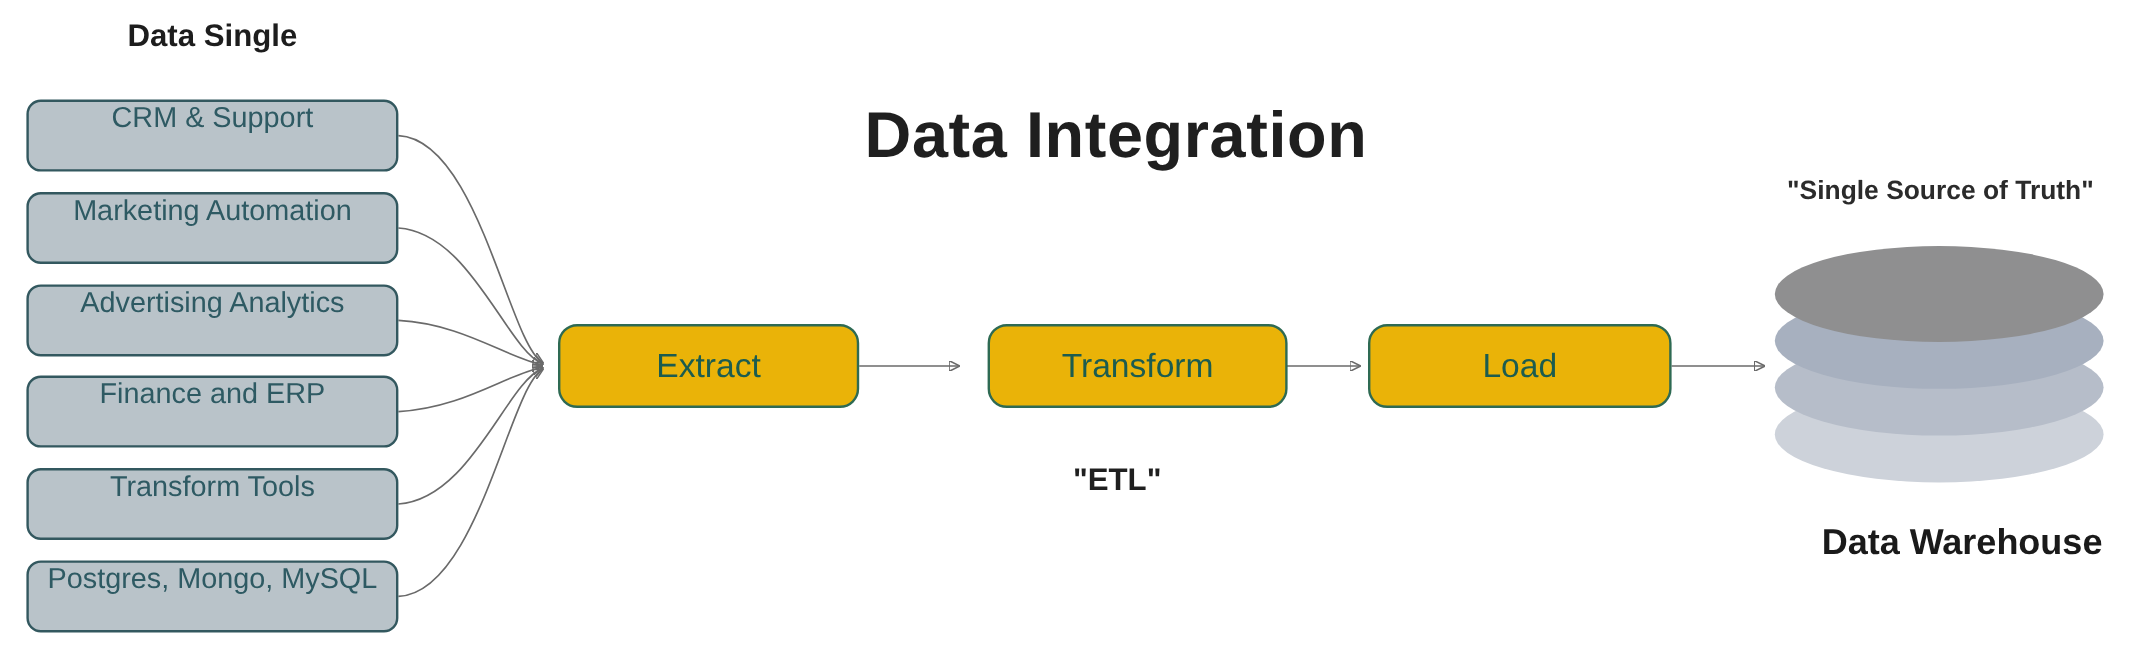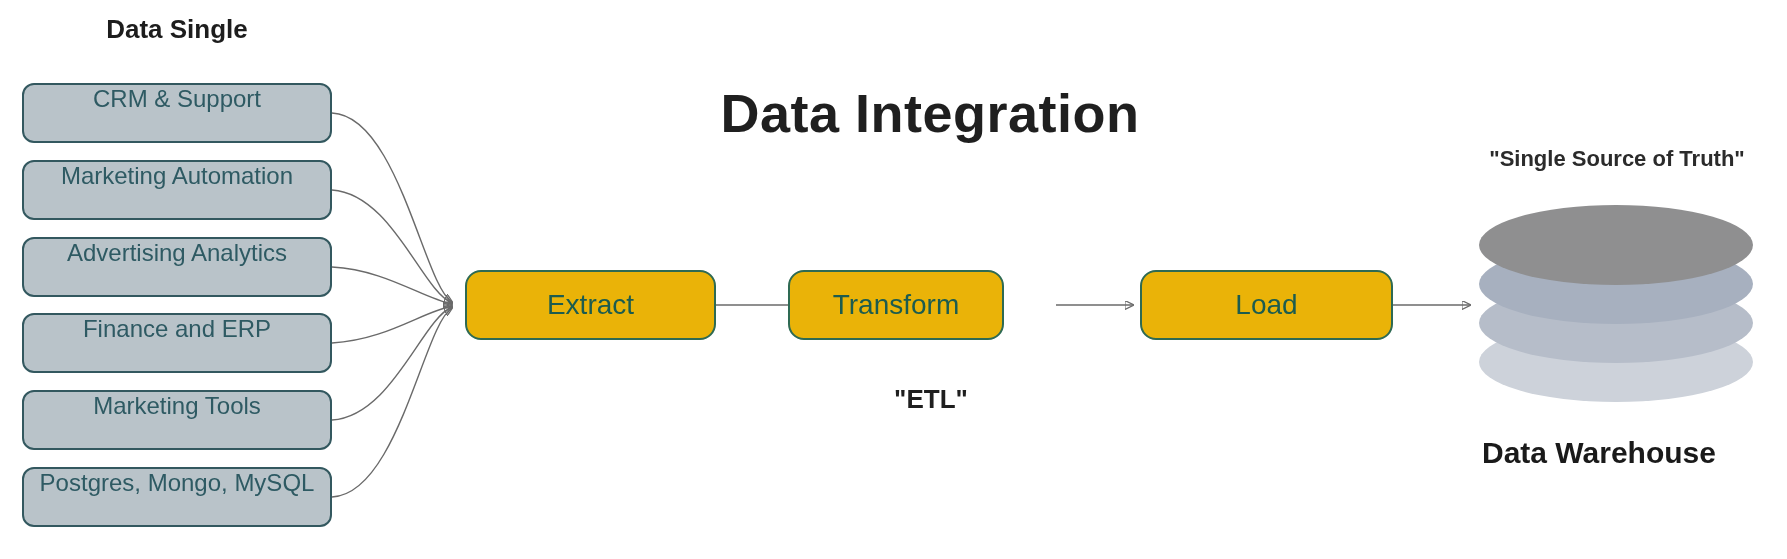"Transform" div.stage-box { left: 788px -> 823px; width: 216px -> 250px }
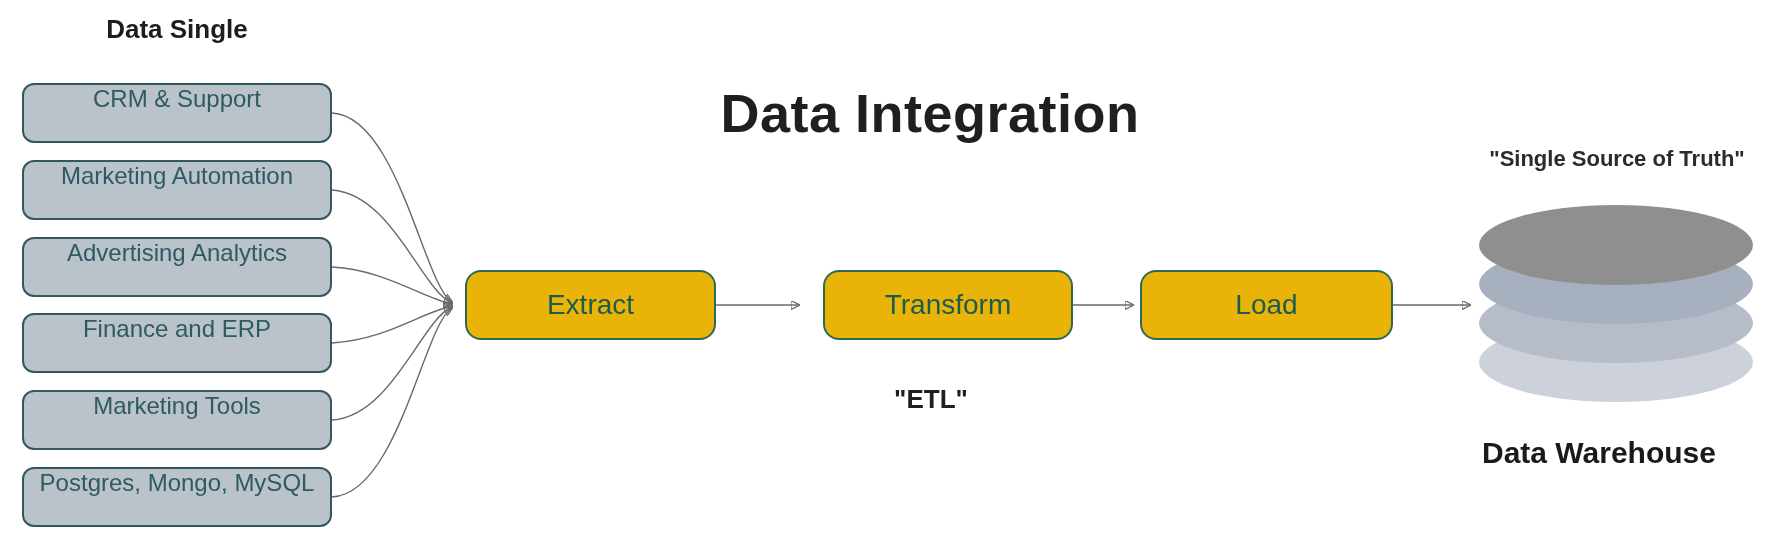"Marketing Tools" span { text: Marketing -> Transform }
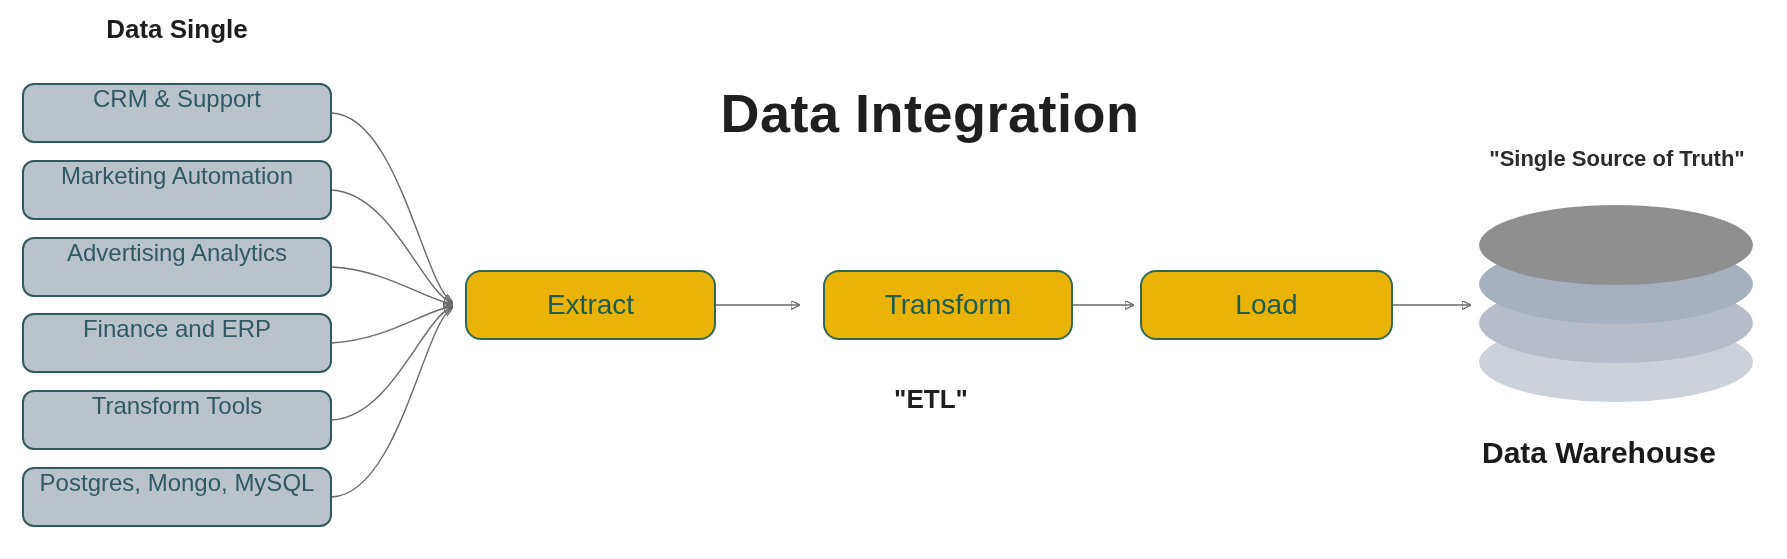"Data Warehouse" .wh-label { text-align: left -> right }
